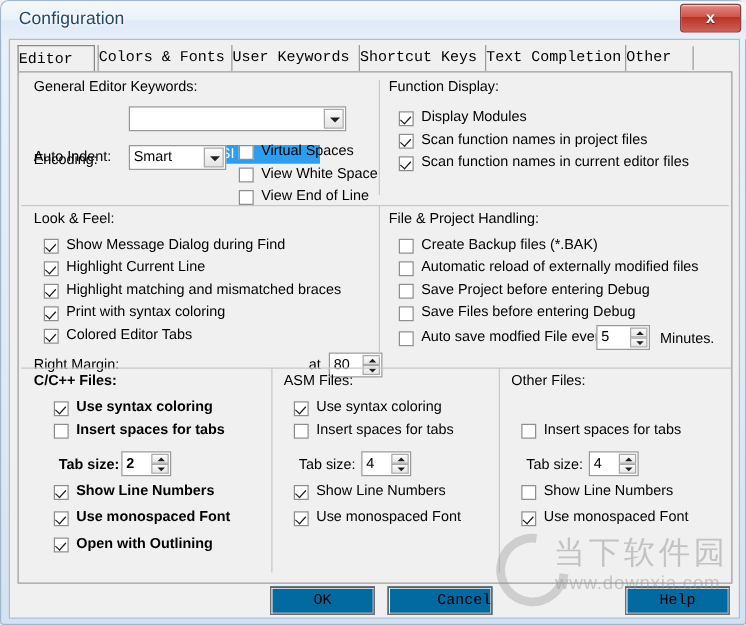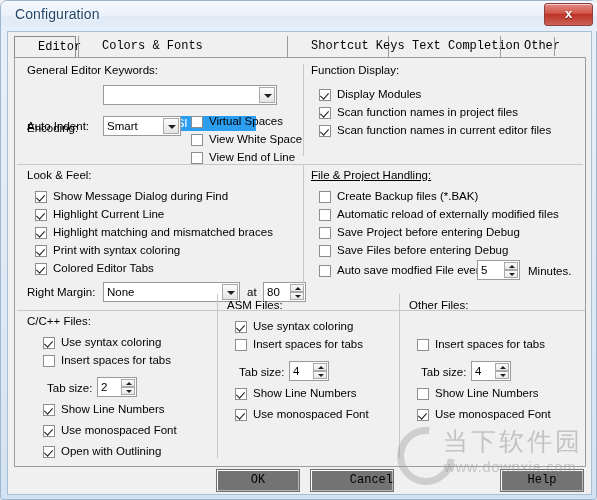"Editor" .tab { padding: 0 23px -> 0 0 }
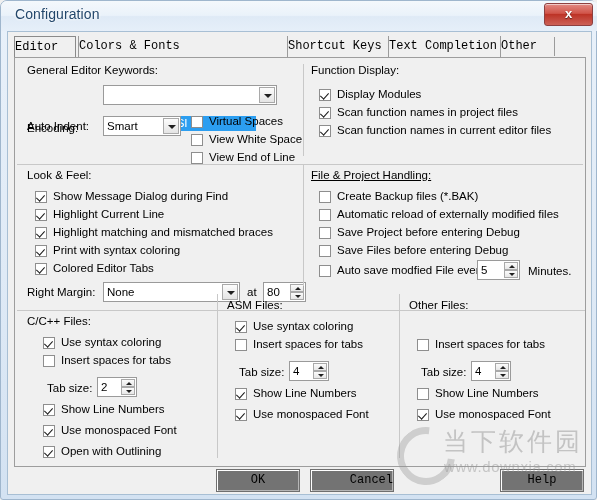"User Keywords" div.tab { html: none -> <div> <span>User Keywords</span> </div> }
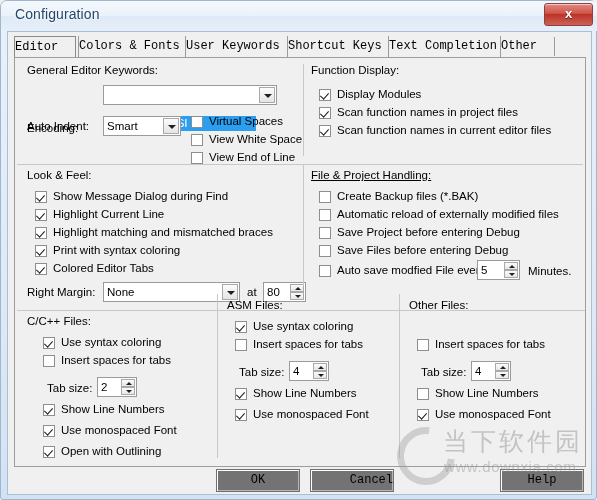"File & Project Handling:" div.grp-title { text-decoration: underline -> none }
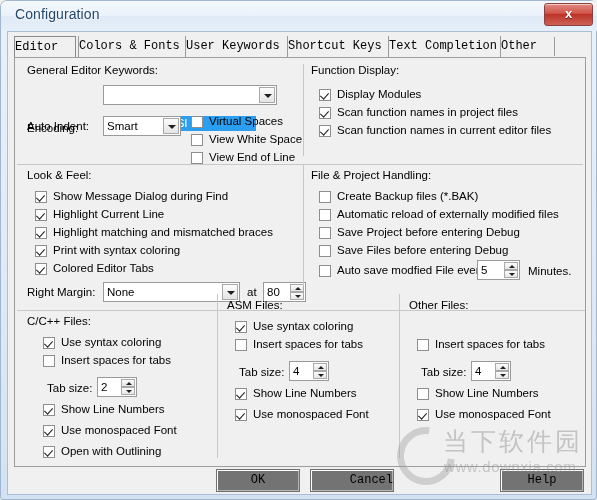"None" div.combo { html: <div> <div>None</div> <div></div> </div> -> none }
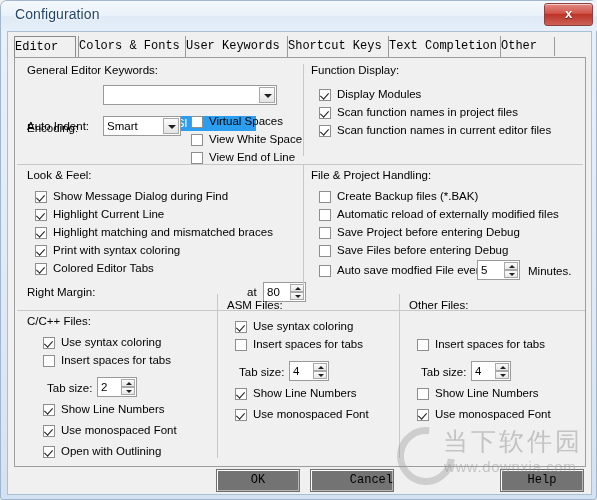"C/C++ Files:" div.grp { font-weight: none -> bold; top: 252px -> 236px }
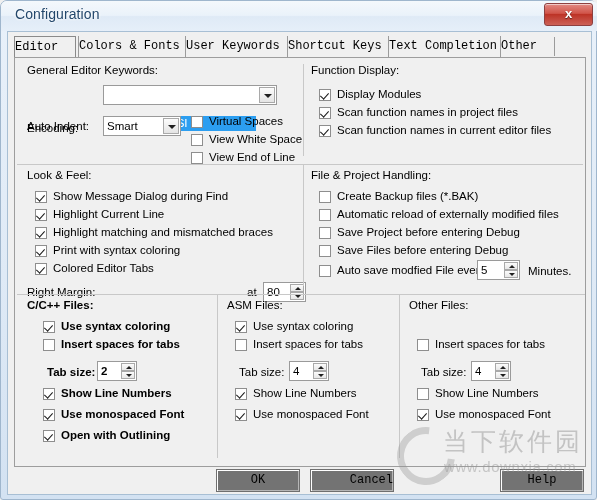"OK" .btn { background: #737373 -> #0369a1 }
